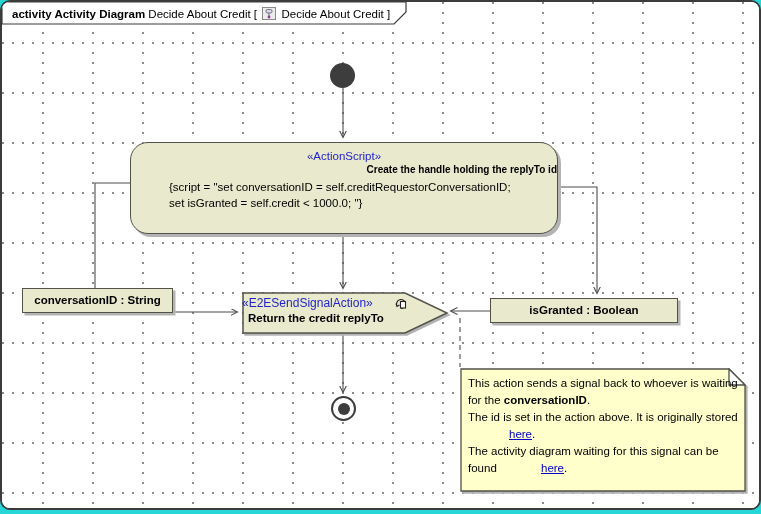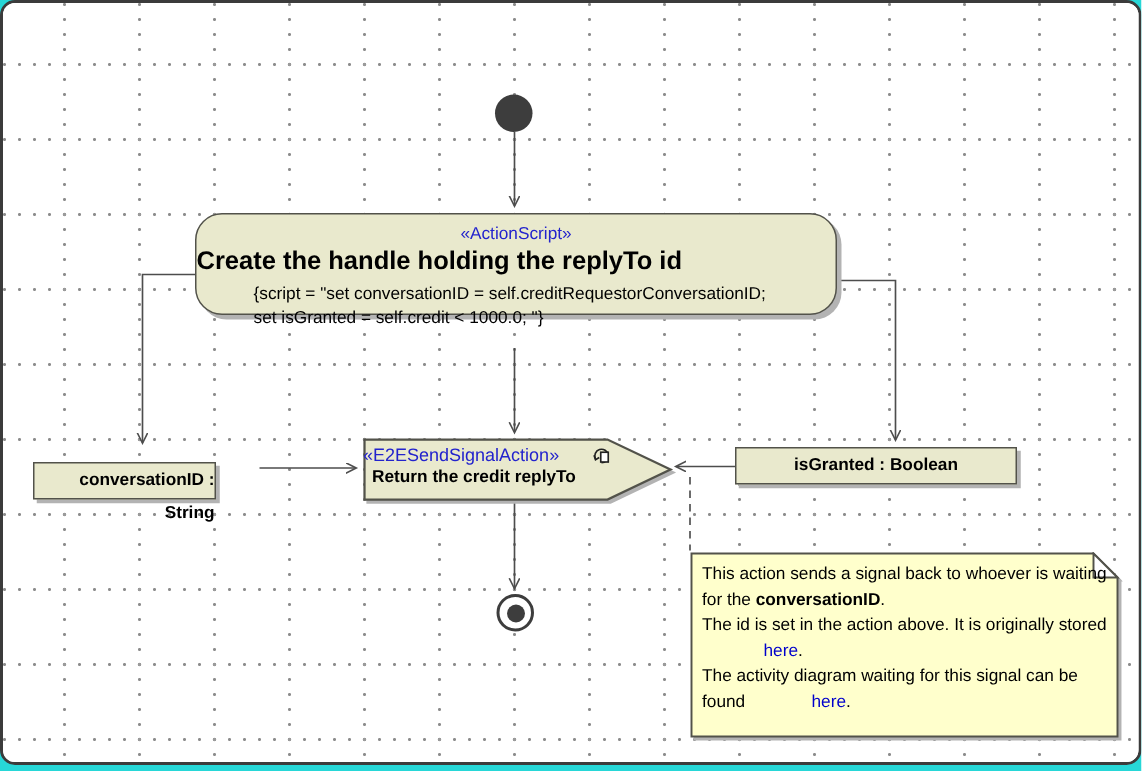"activity Activity Diagram Decide About" div.frame-tab { html: none -> <div> <svg> <path></path> </svg> <div> <b>activity Activity Diagram</b> <span>Decide About Credit [</span> <span> <svg> <rect></rect> <line></line> <circle></circle> </svg> </span> <span>Decide About Credit ]</span> </div> </div> }
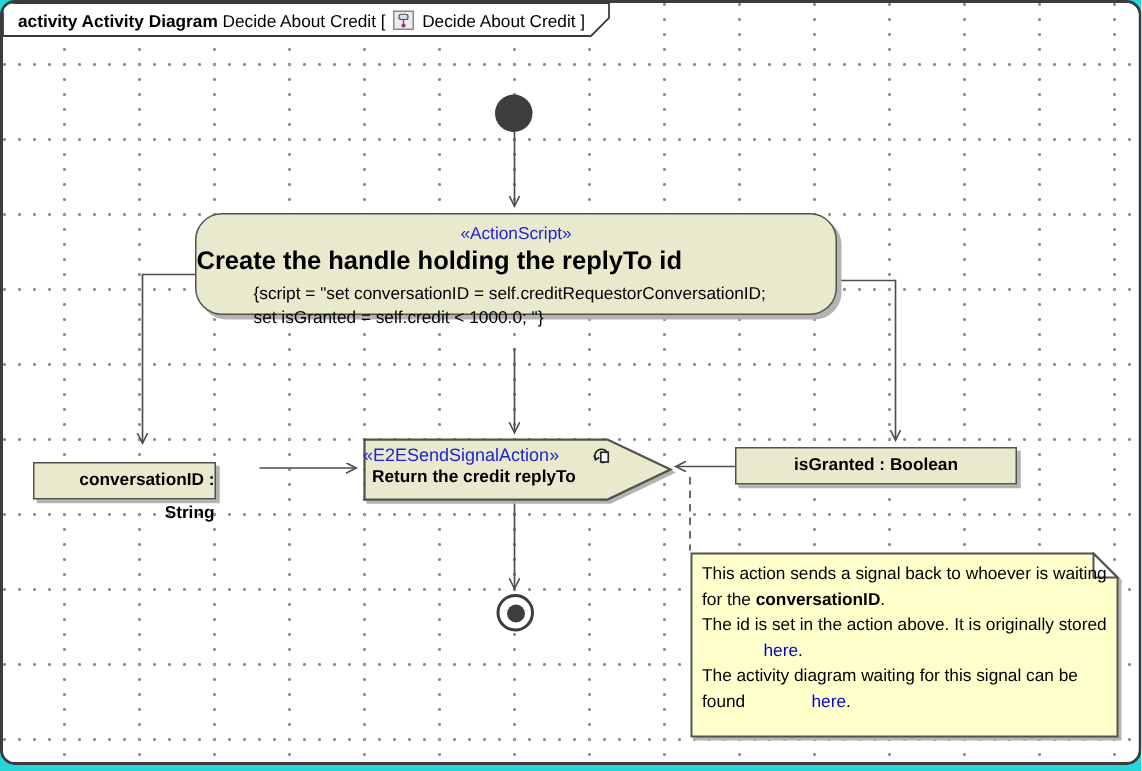"«ActionScript»" .action-node { height: 68px -> 92px }
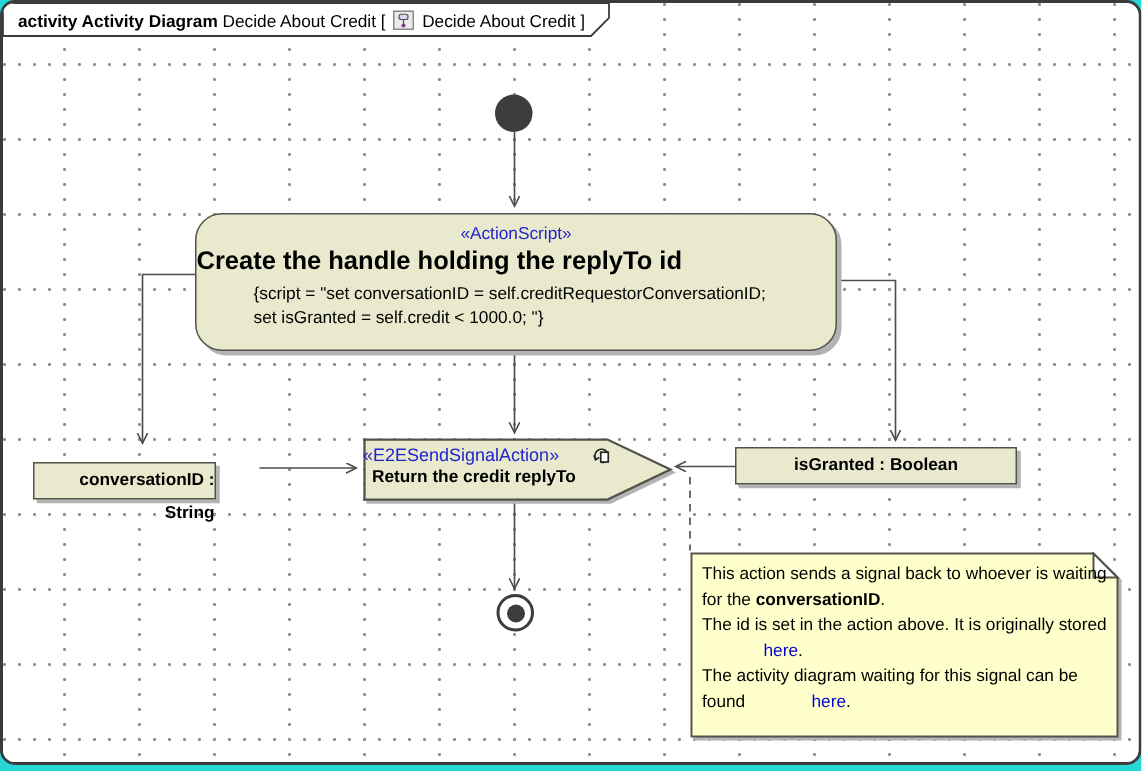"Create the handle holding the" .node-name { font-size: 17px -> 10px; text-align: left -> right }
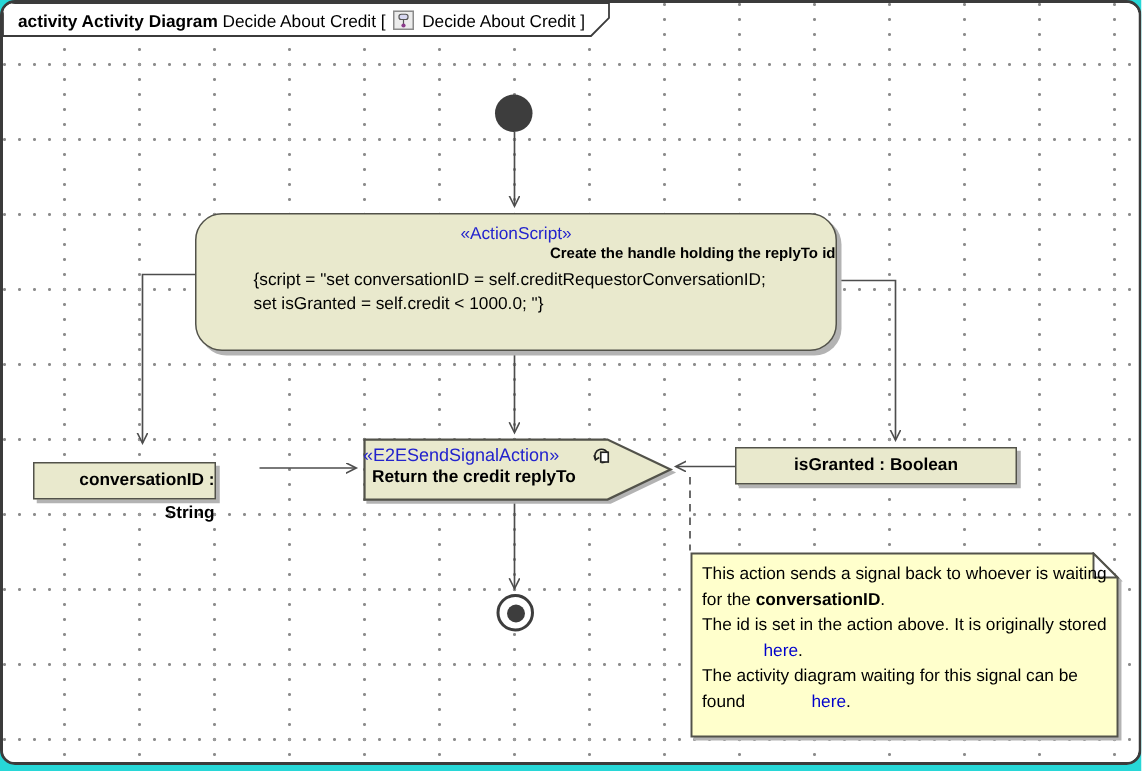"conversationID : String" .obj-left { text-align: right -> none; top: 308px -> 288px; width: 122px -> 151px }
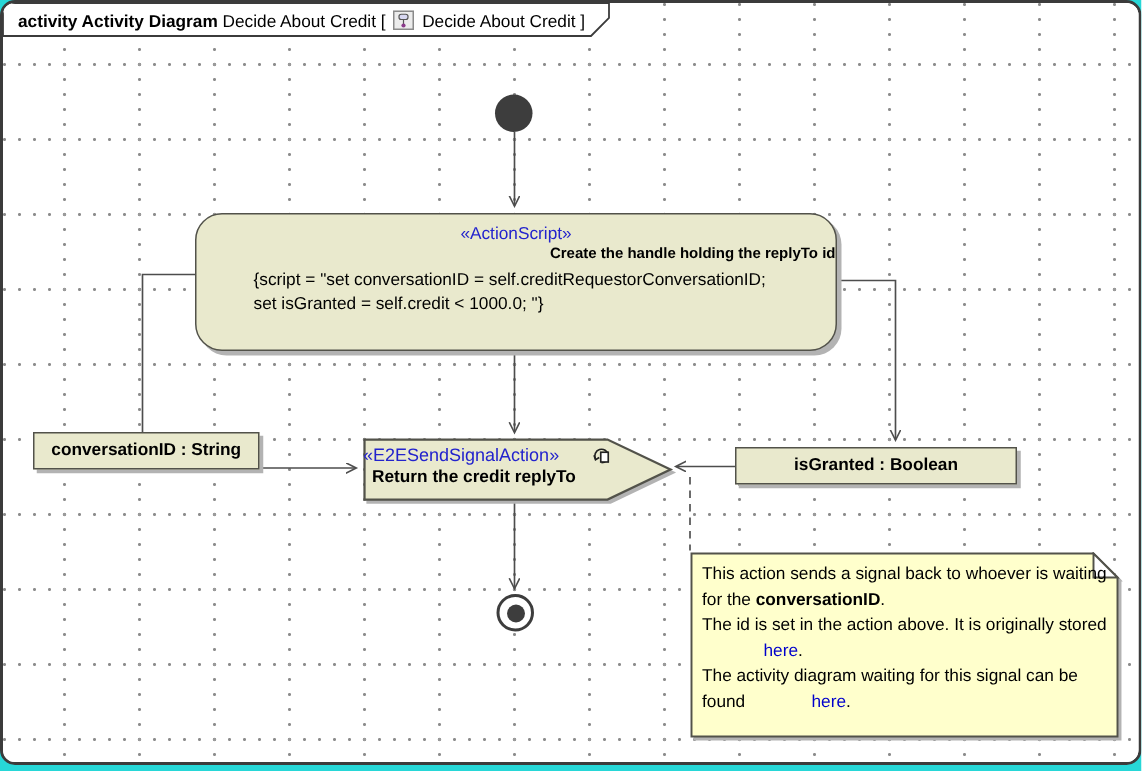"here" .link { text-decoration: none -> underline }
